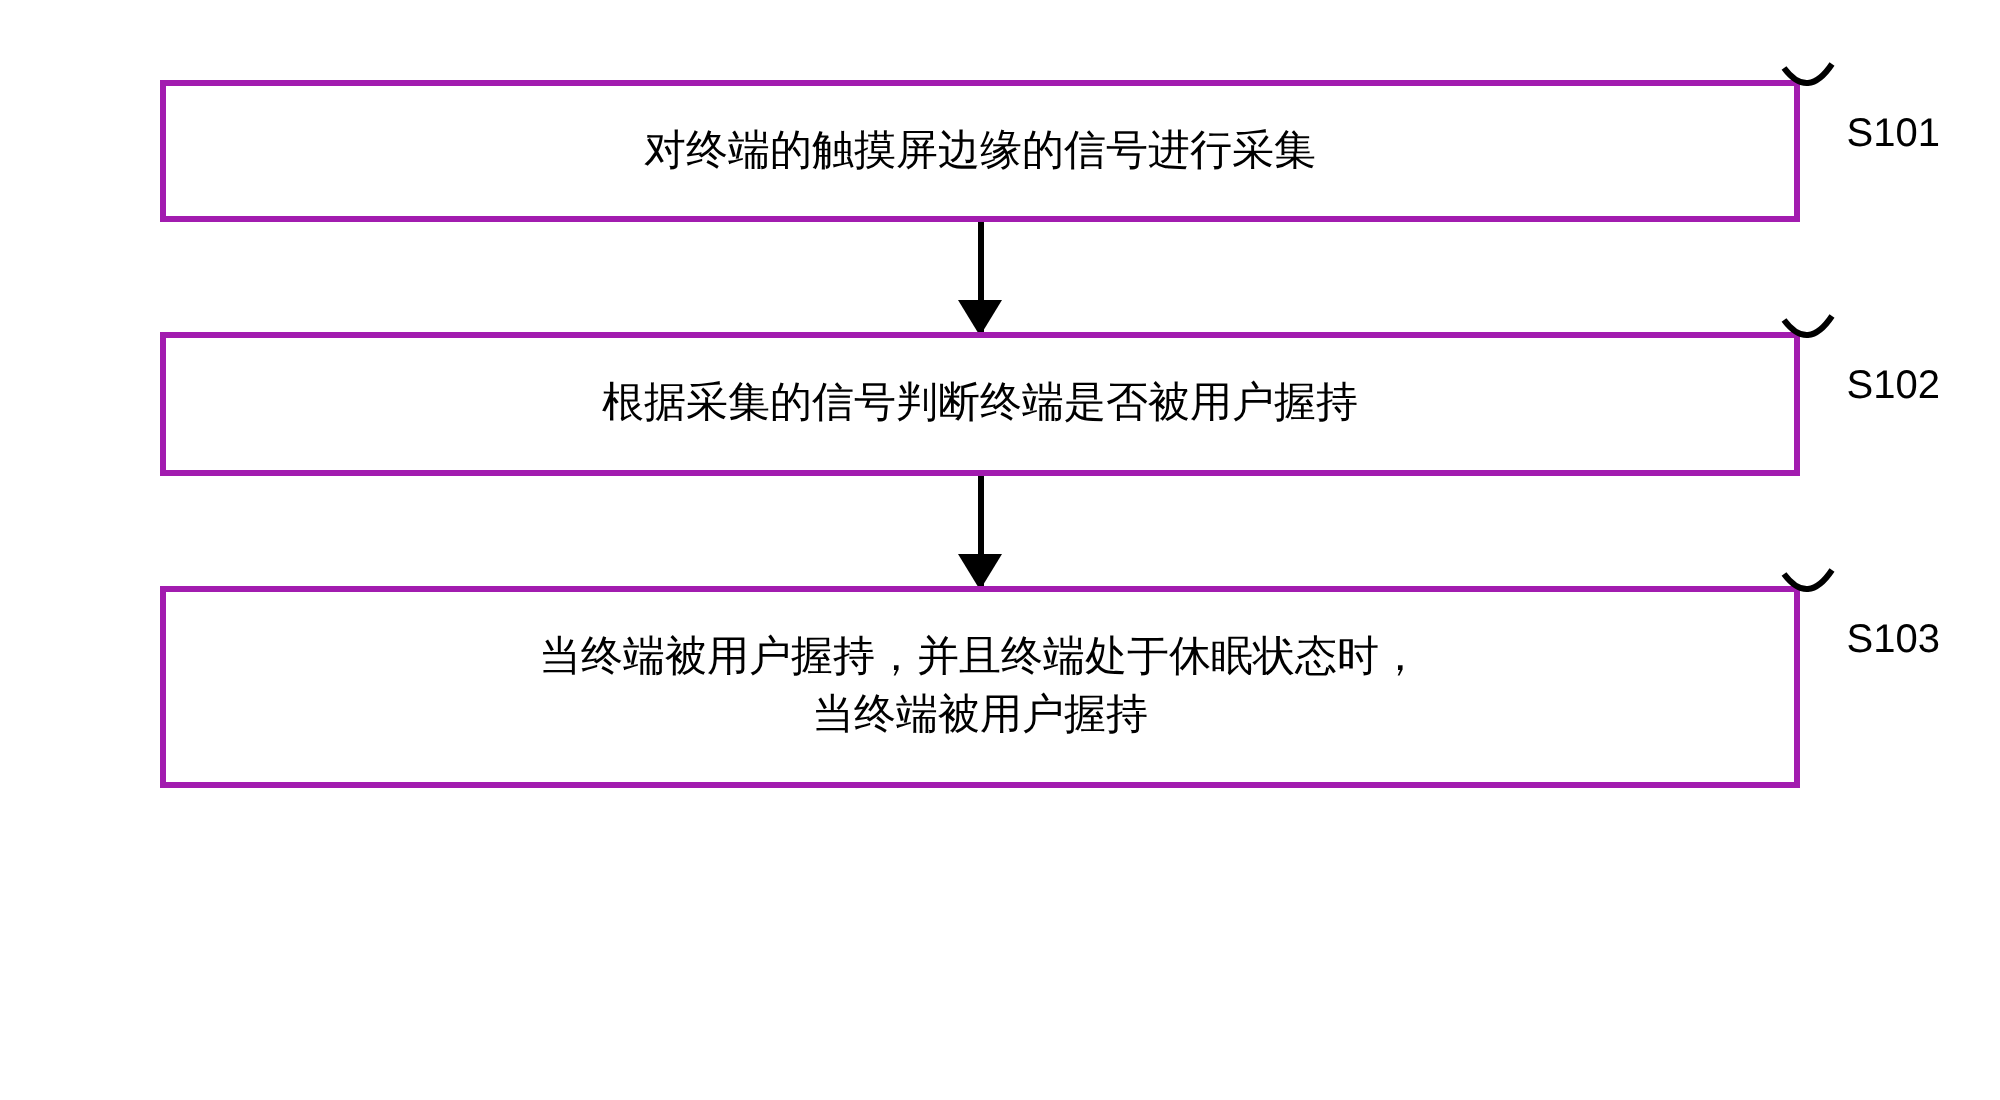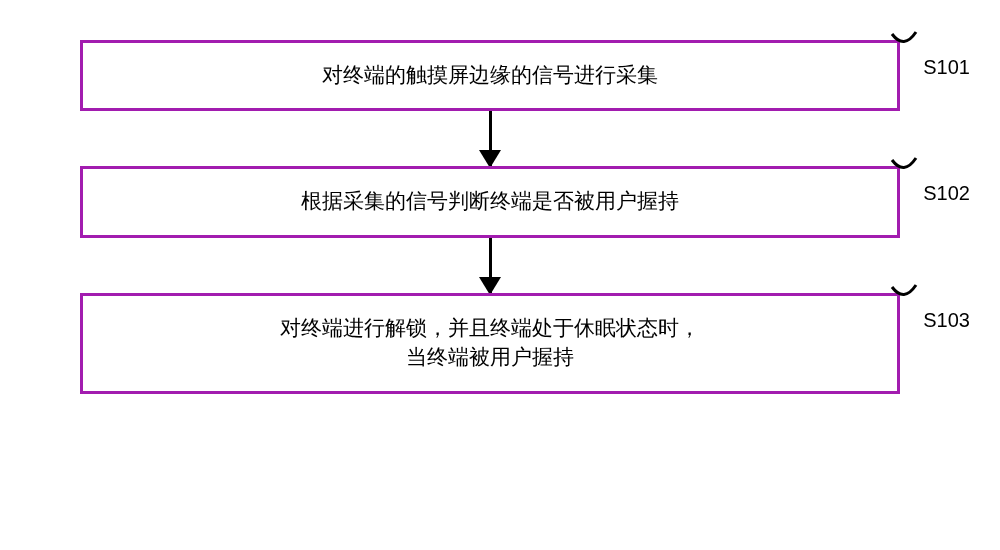"对终端进行解锁，并且终端处于休眠状态时，" span { text: 对终端进行解锁 -> 当终端被用户握持 }
